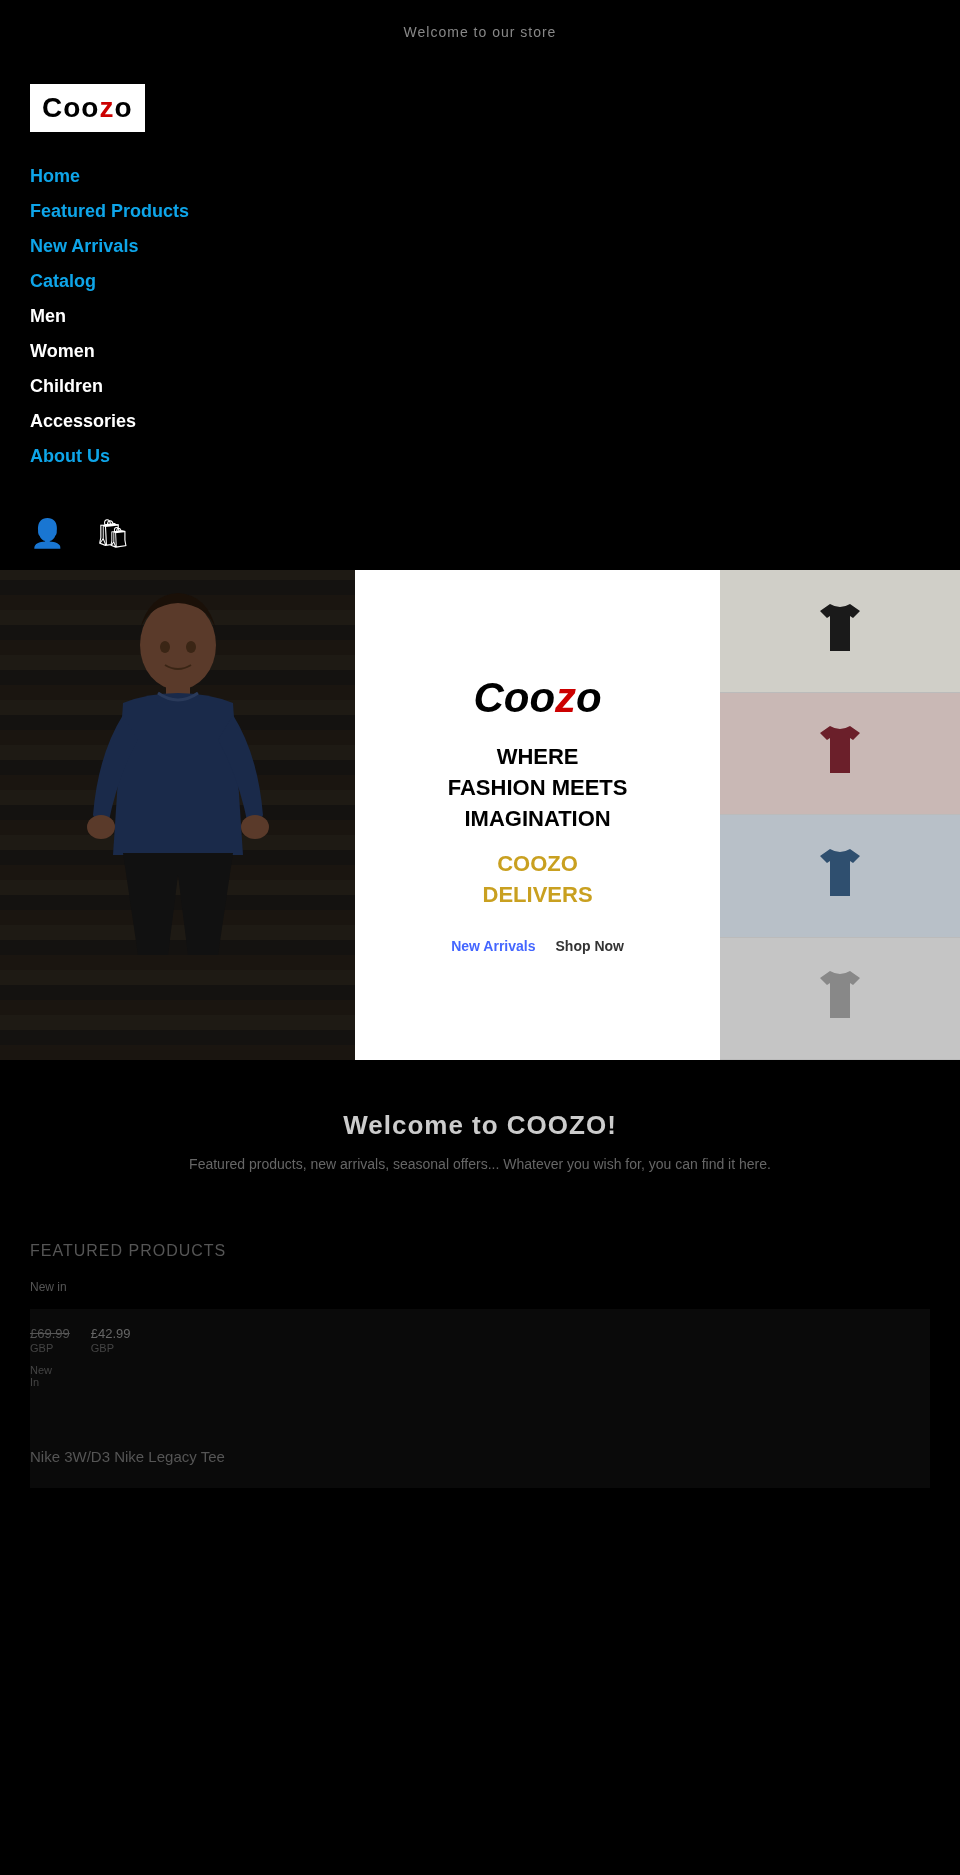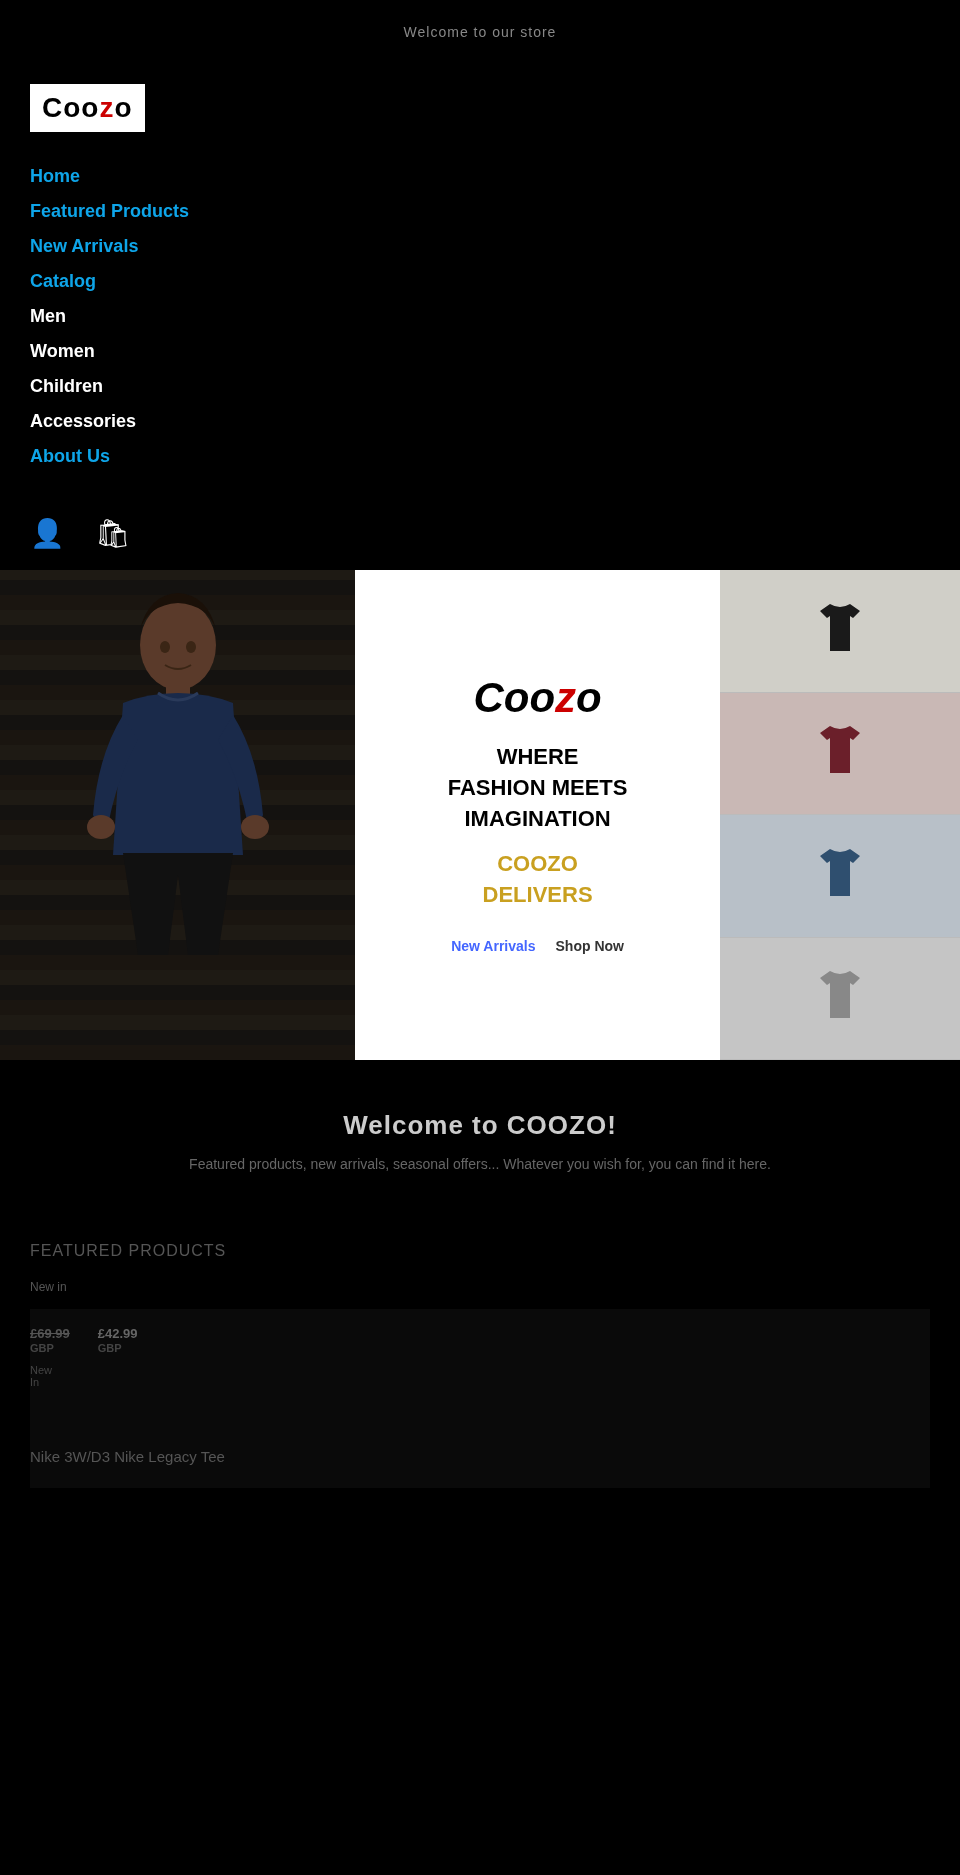"£69.99" .product-prices { font-weight: bold -> none; gap: 28px -> 21px }
